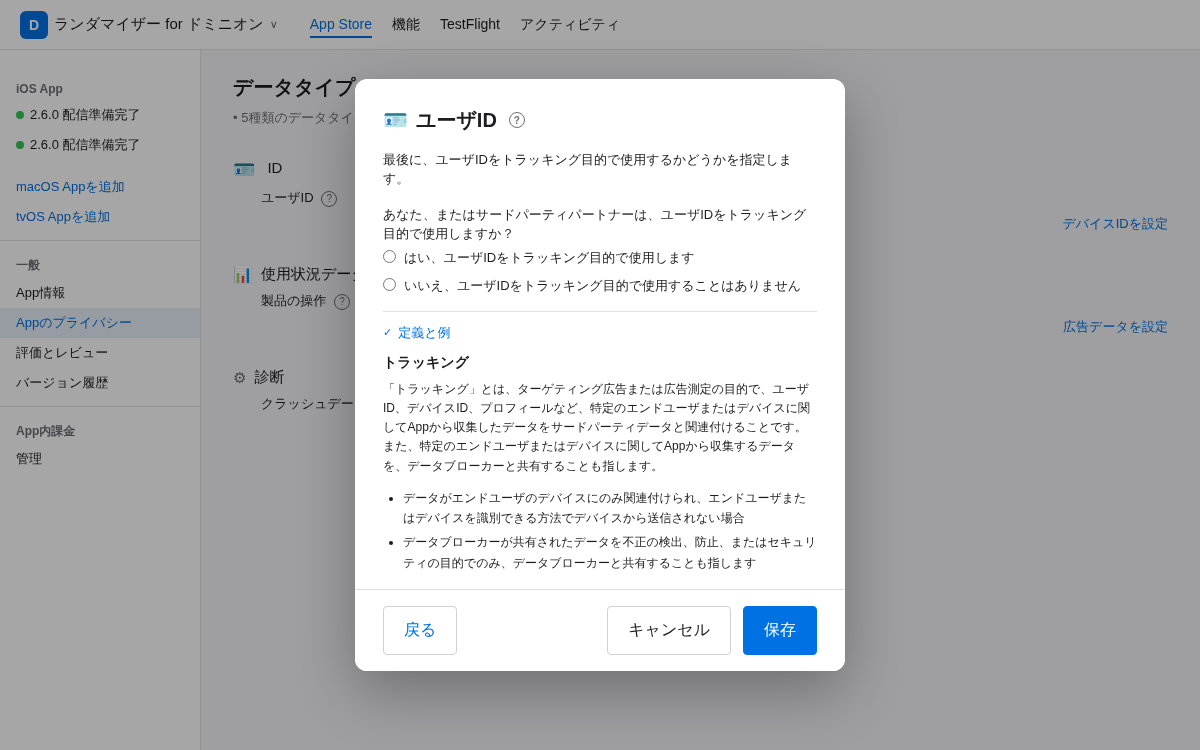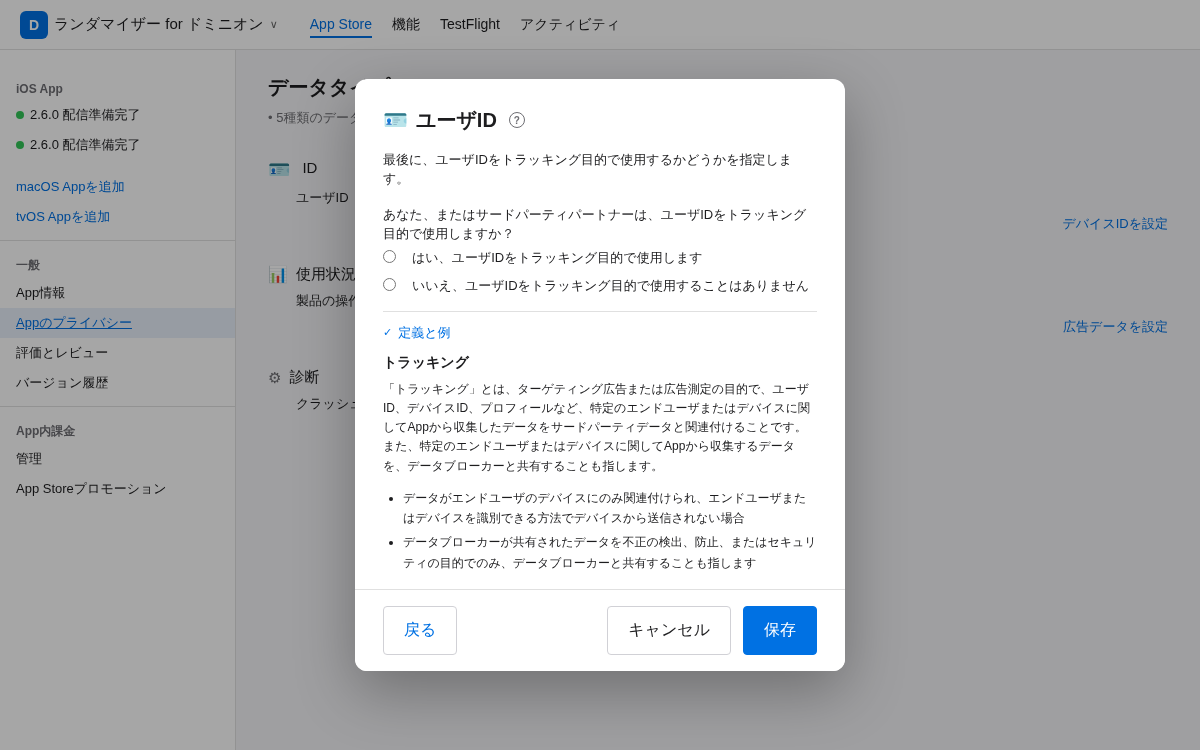"iOS App" .sidebar { width: 236px -> 201px }
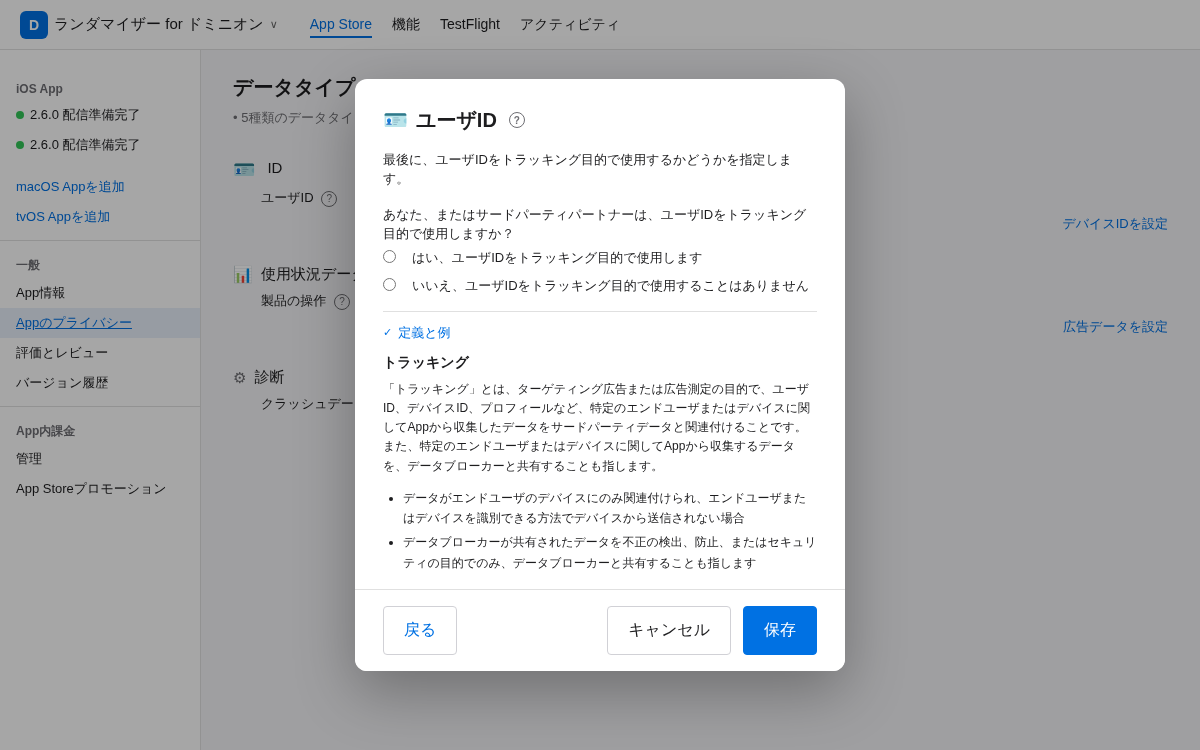"はい、ユーザIDをトラッキング目的で使用します" .radio-item { gap: 16px -> 8px }
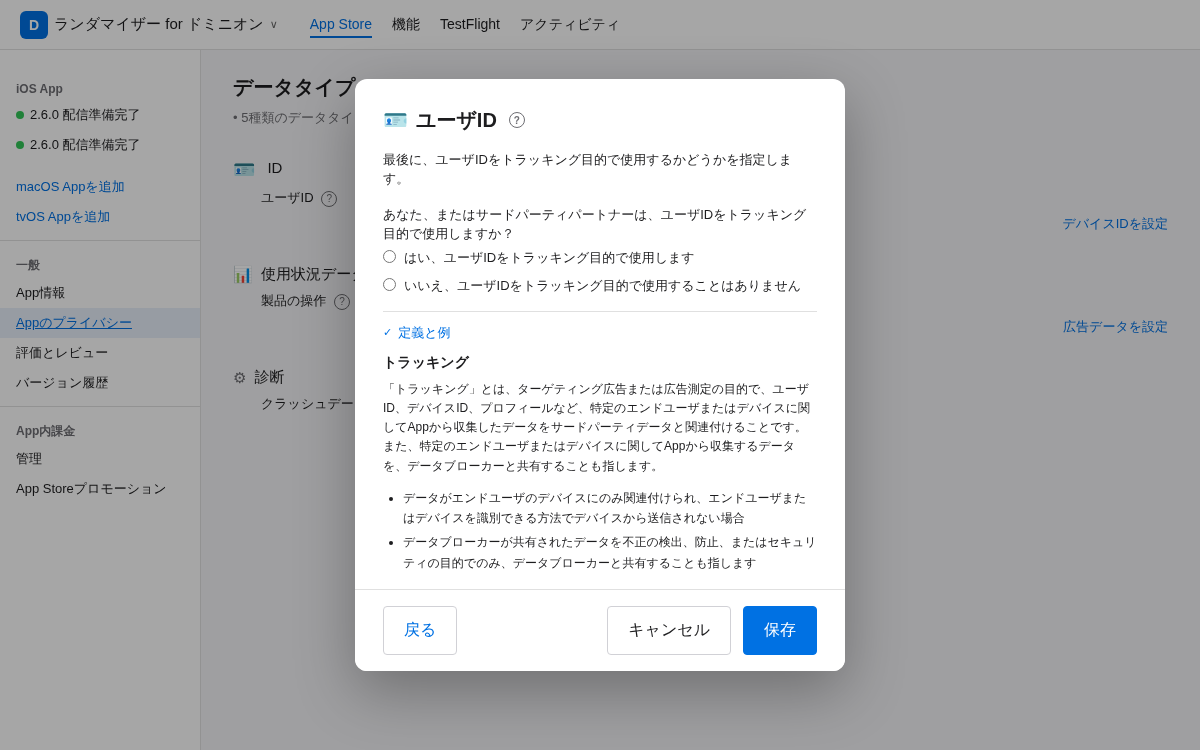"Appのプライバシー" .sidebar-item.active { text-decoration: underline -> none }
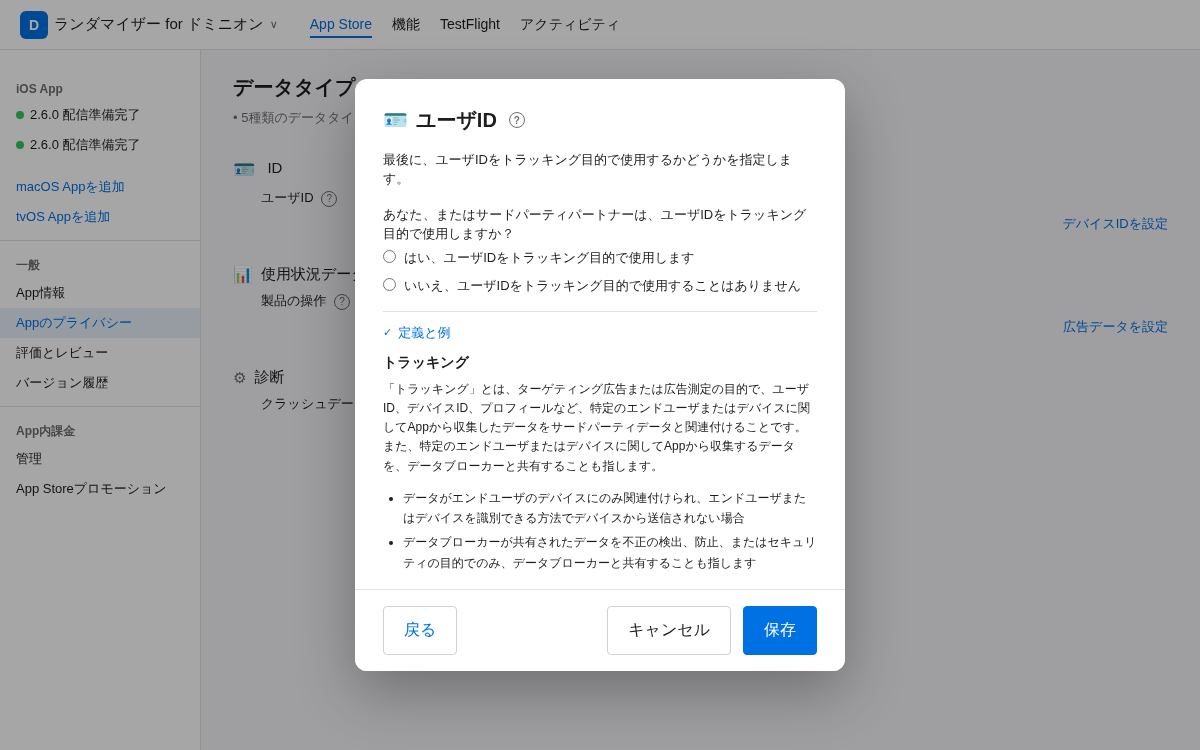"App Storeプロモーション" div.sidebar-item { html: <div> <span>App Storeプロモーション</span> </div> -> none }
